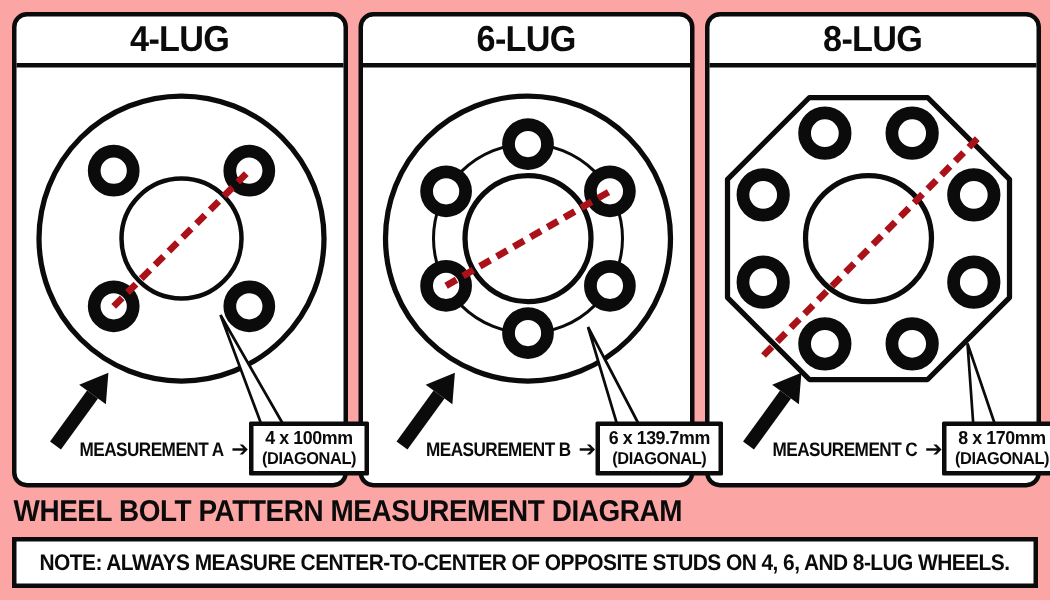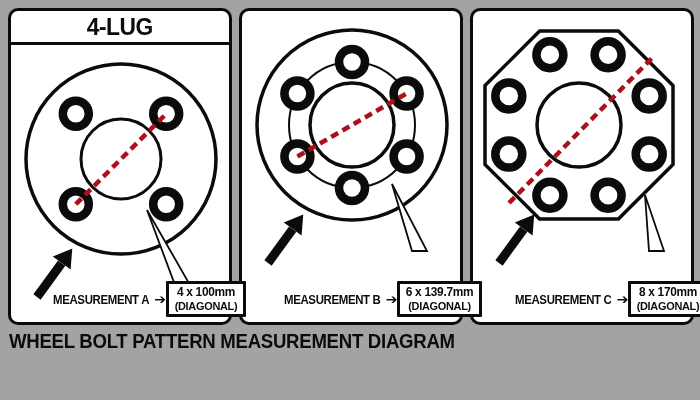"4-LUG" .stage { background: #a3a3a3 -> #fca5a5 }
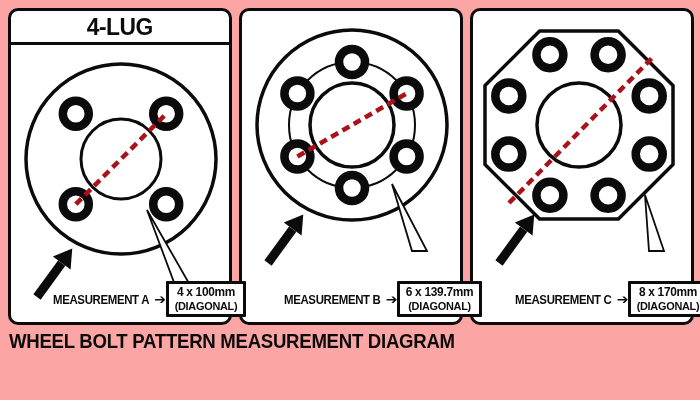"6-LUG" div.panel-header { html: none -> <div> <div>6-LUG</div> </div> }
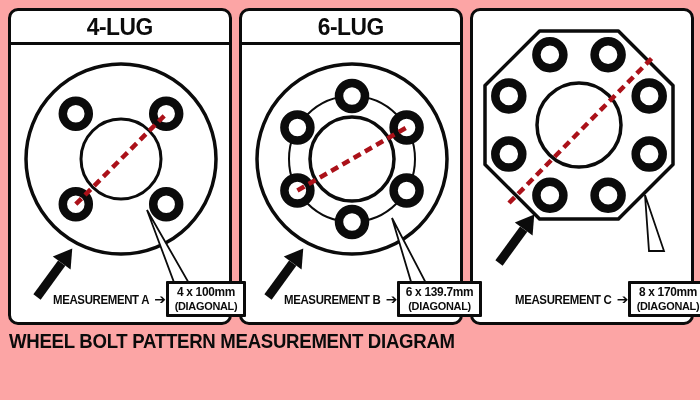"8-LUG" div.panel-header { html: none -> <div> <div>8-LUG</div> </div> }
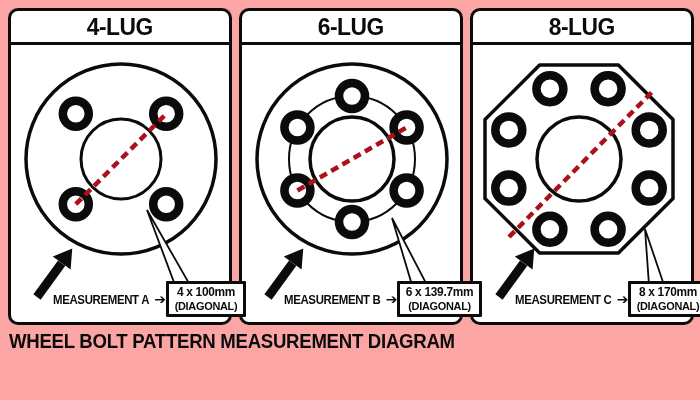"NOTE: ALWAYS MEASURE CENTER-TO-CENTER OF" div.note-box { html: none -> <div> <span>NOTE: ALWAYS MEASURE CENTER-TO-CENTER OF OPPOSITE STUDS ON 4, 6, AND 8-LUG WHEELS.</span> </div> }
